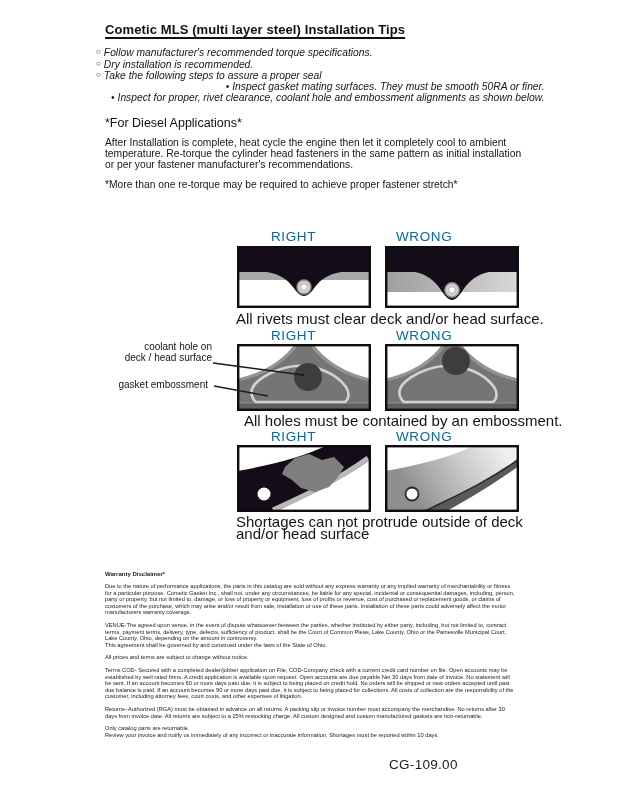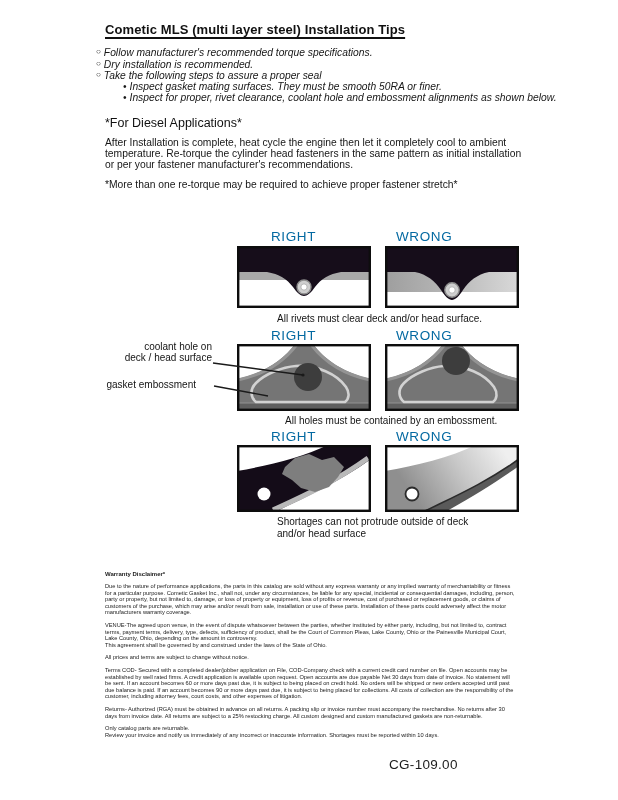"• Inspect gasket mating surfaces." #bullets .b2 { margin-left: 27px -> 15px; text-align: none -> right }
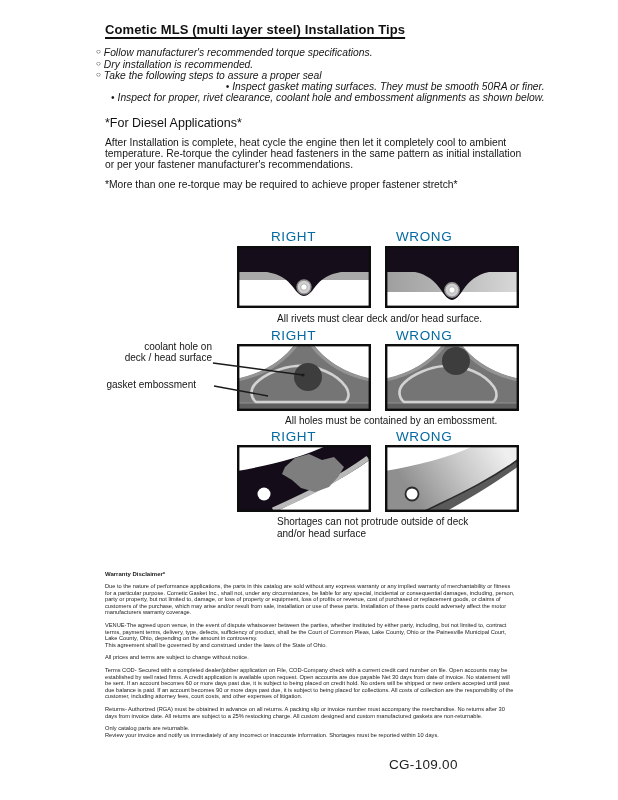"All rivets must clear deck" .cap { font-size: 10px -> 15px; margin-left: 41px -> none }
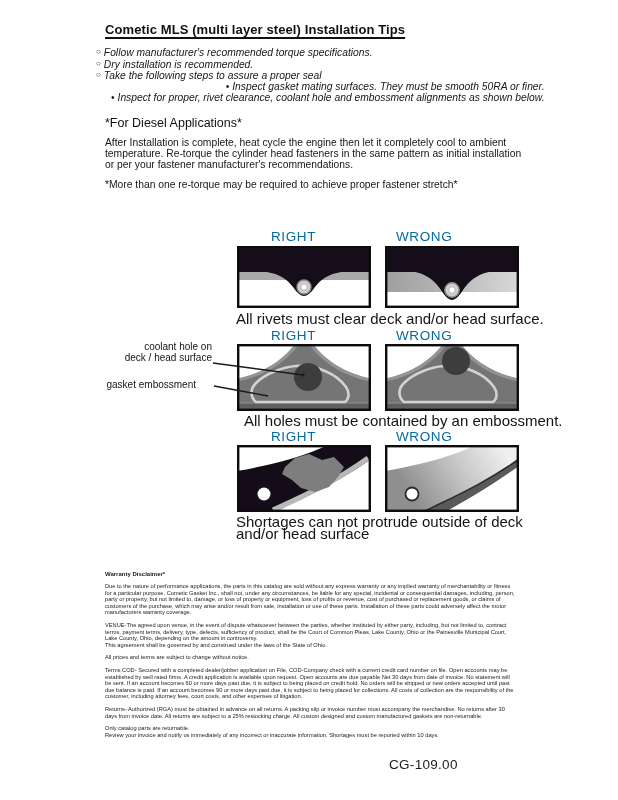"gasket embossment" div.abs { left: 100px -> 112px }
